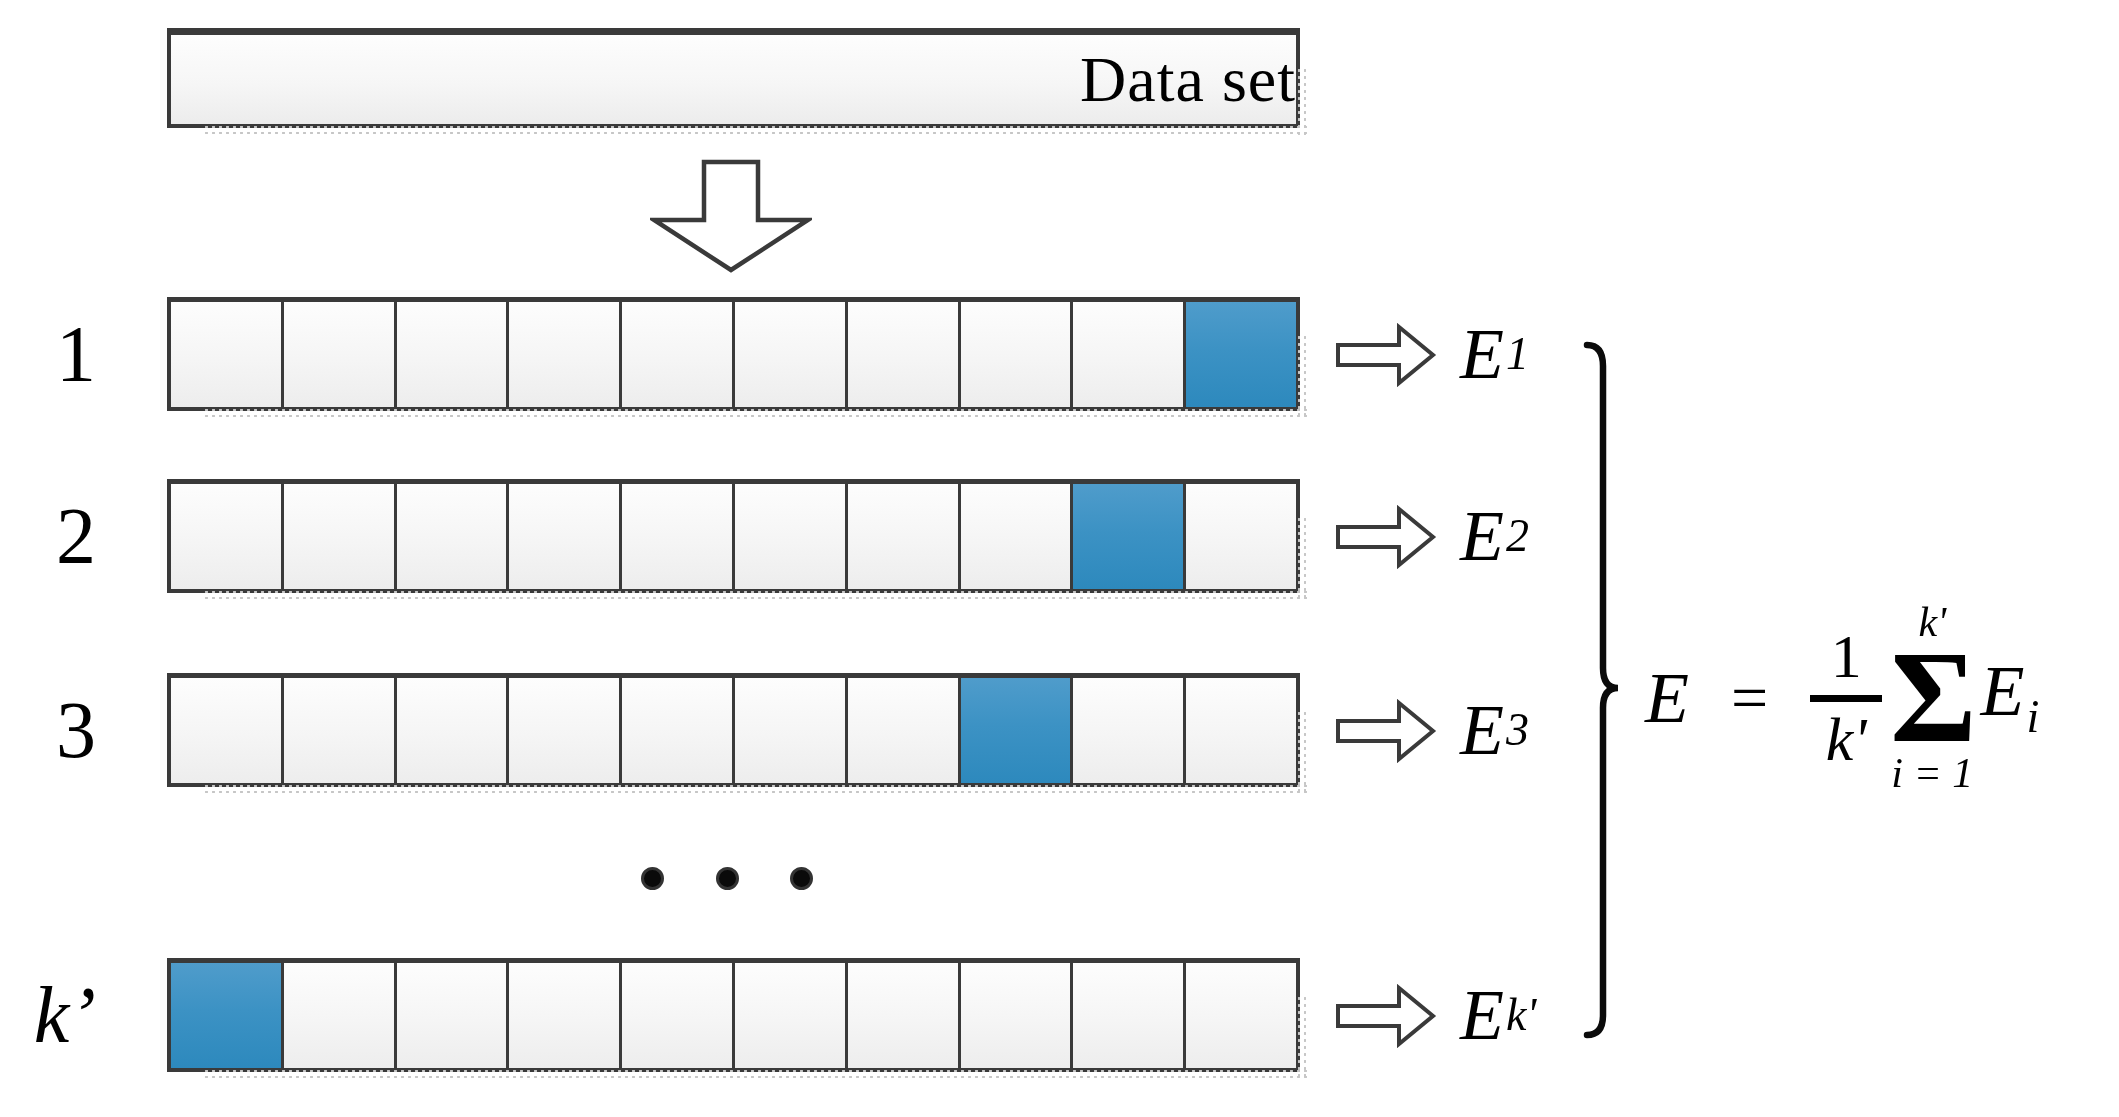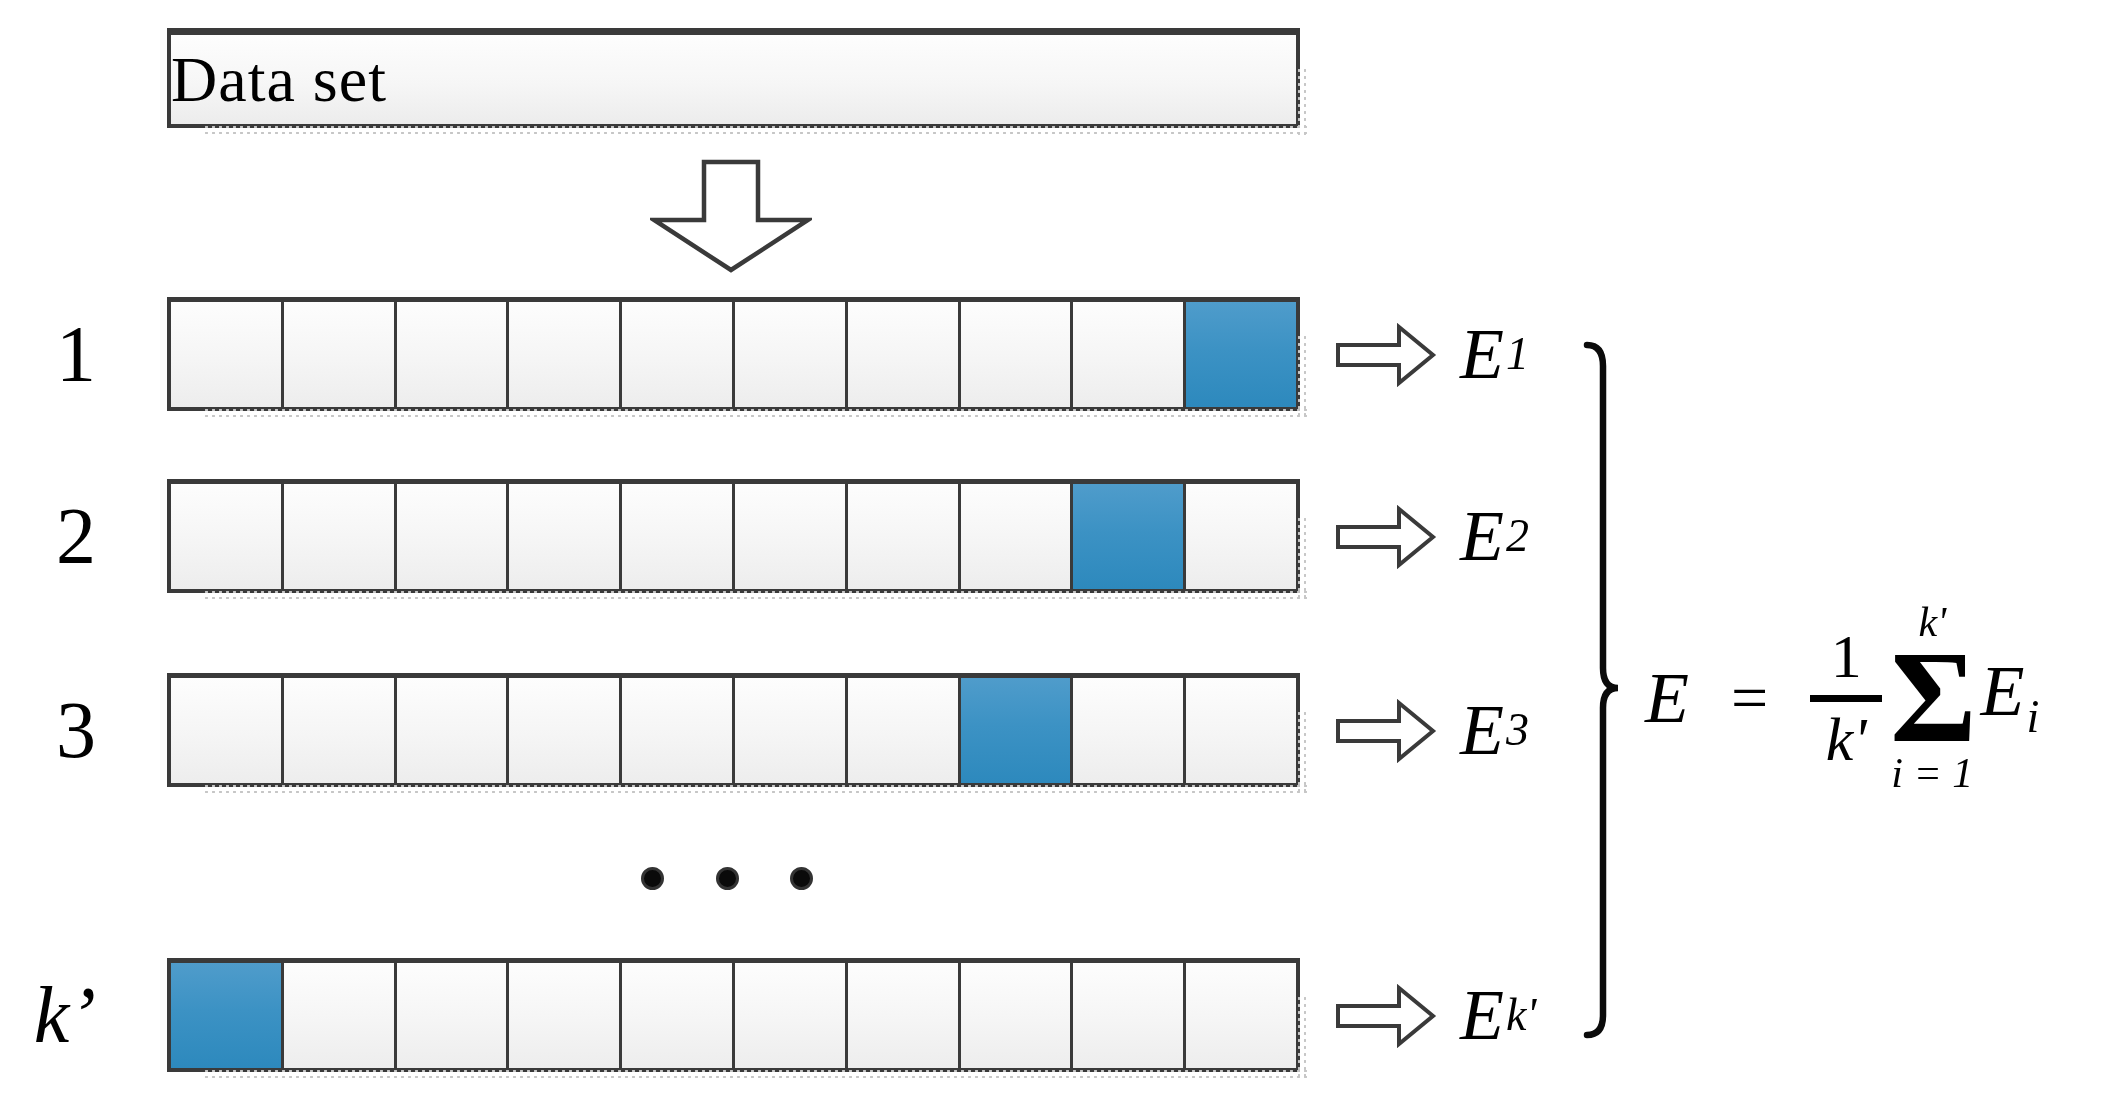"Data set" .dataset-box { justify-content: flex-start -> flex-end }
